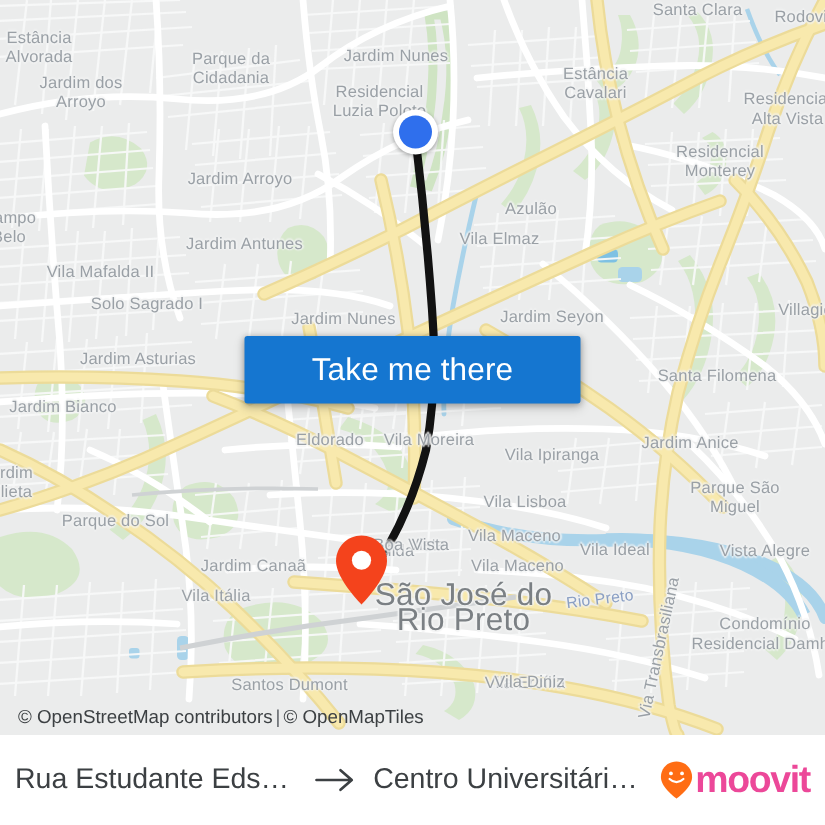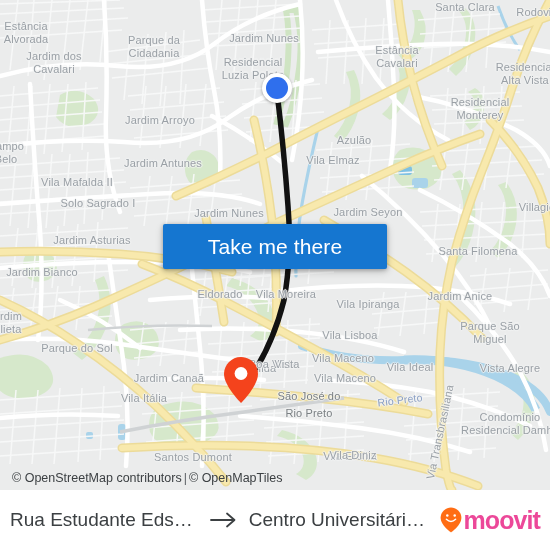"Jardim dos" div.map-label { text: Cavalari -> Arroyo }
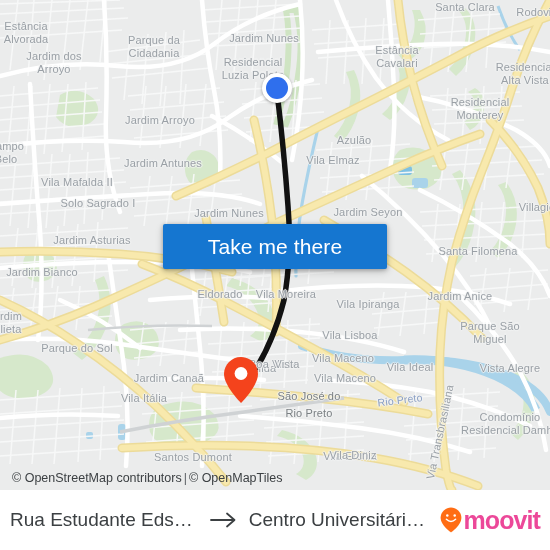"Vila Mafalda II" div.map-label { left: 77px -> 67px }
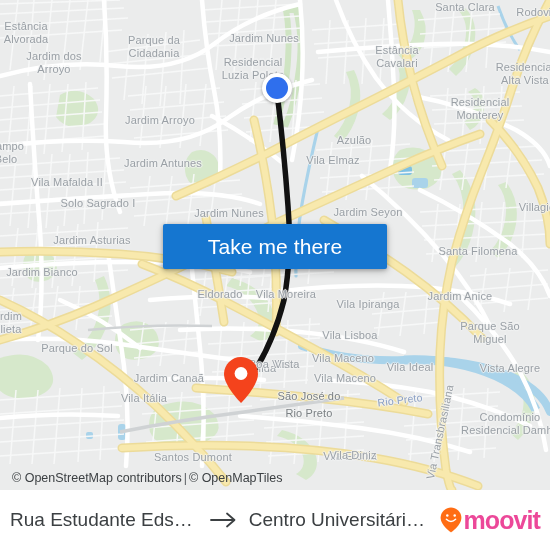"São José do" .map-label.city { font-size: 11px -> 21px }
